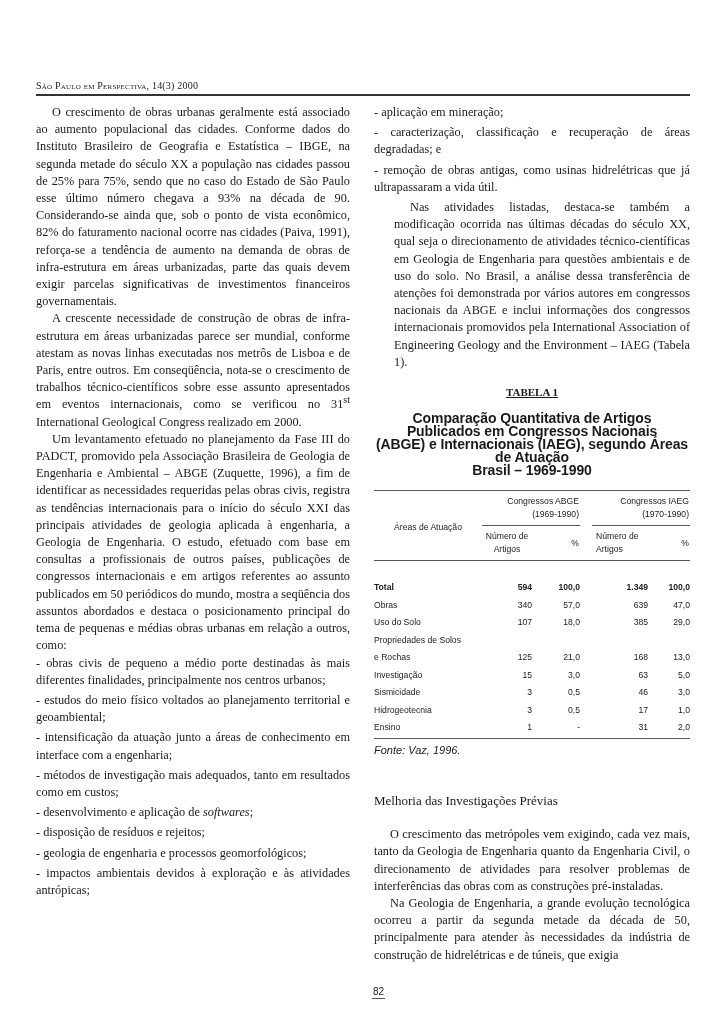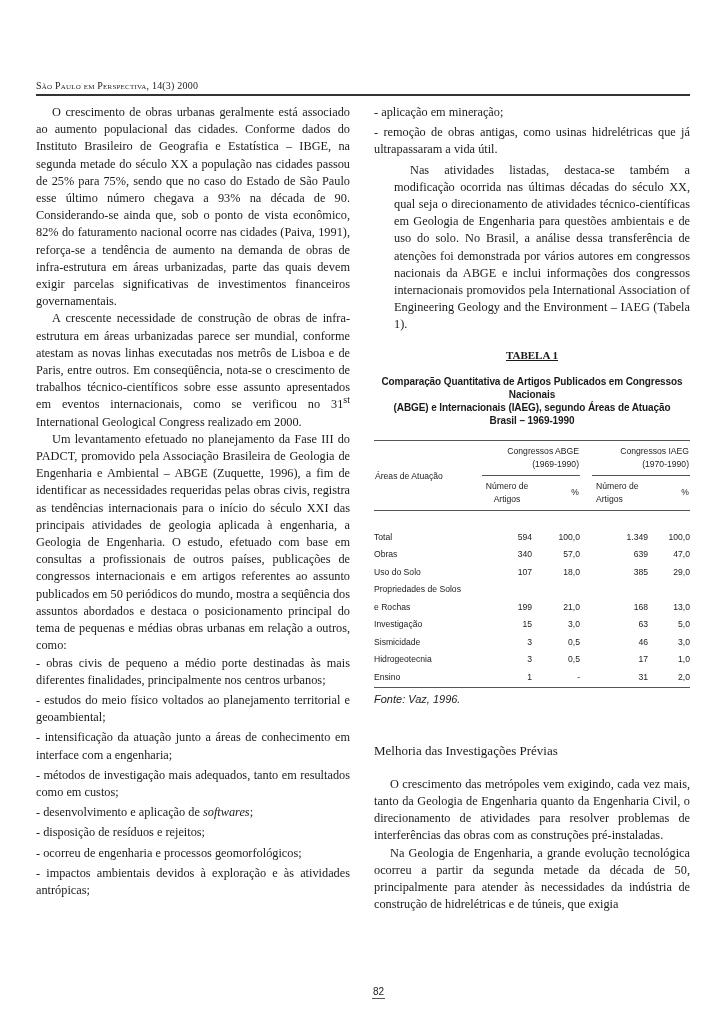"- caracterização, classificação e" p.item { html: none -> <p>- caracterização, classificação e recuperação de áreas degradadas; e</p> }
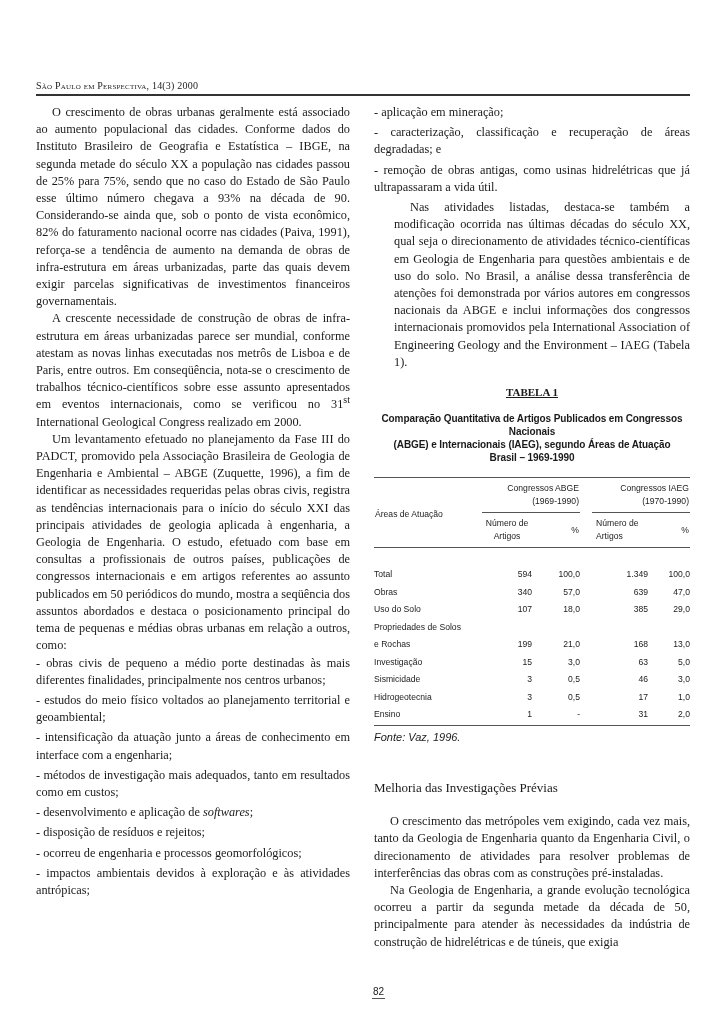"Comparação Quantitativa de Artigos" .tbl-title { font-size: 10px -> 14px }
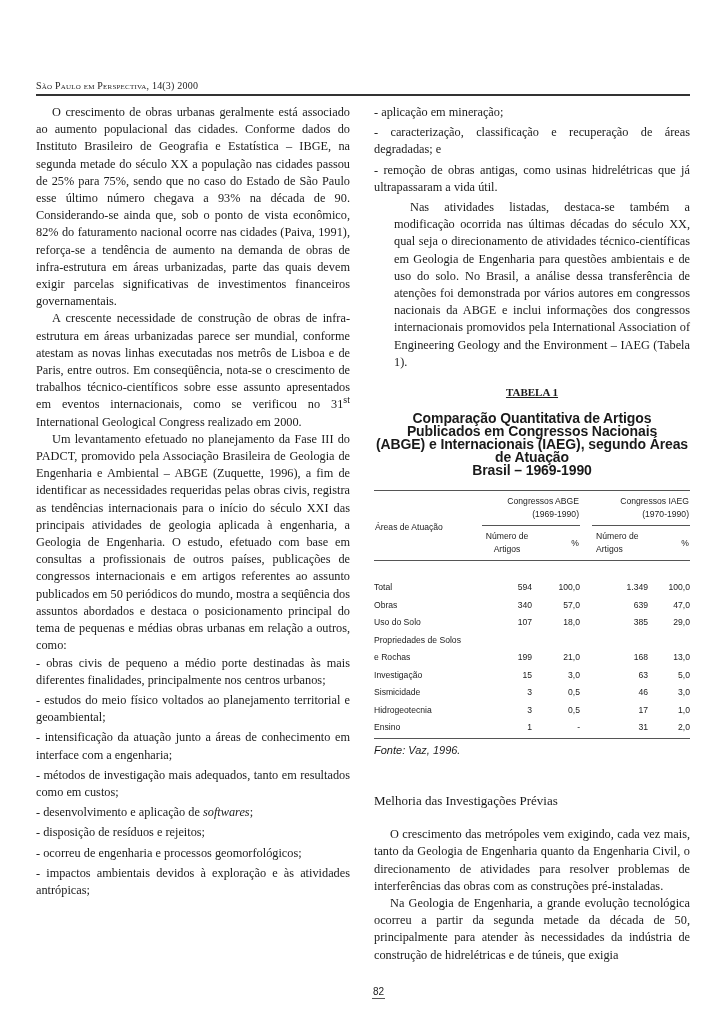"Áreas de Atuação" table.data th.area { text-align: left -> center }
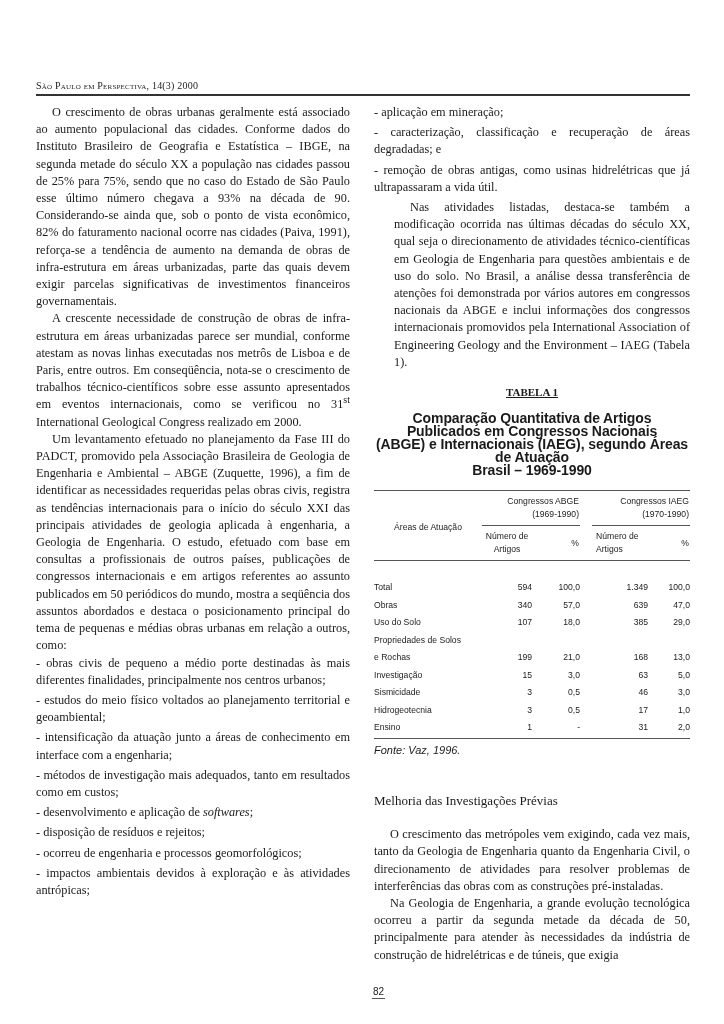"Total" table.data tr.bold td { font-weight: normal -> bold }
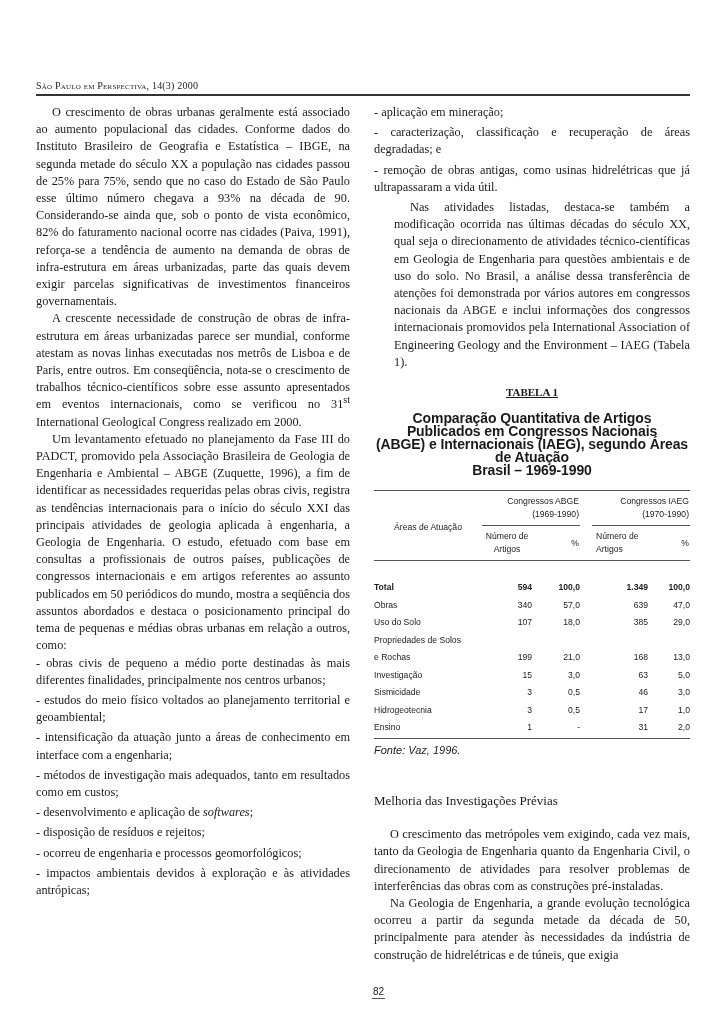"199" td.num { text: 199 -> 125 }
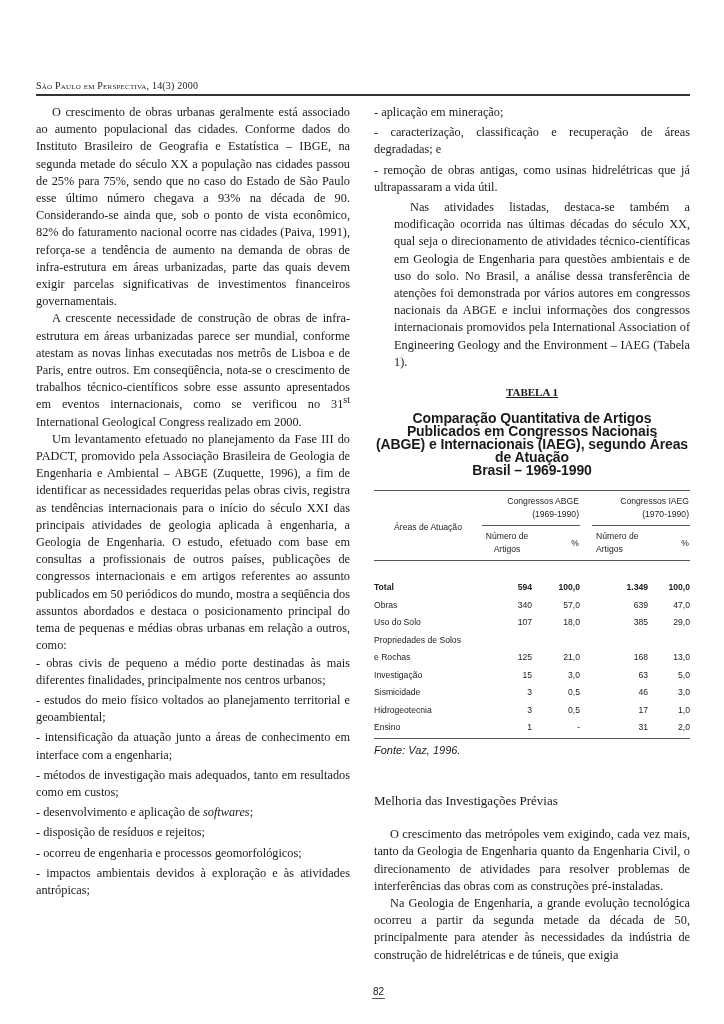"- ocorreu de engenharia e" p.item { text: ocorreu -> geologia }
